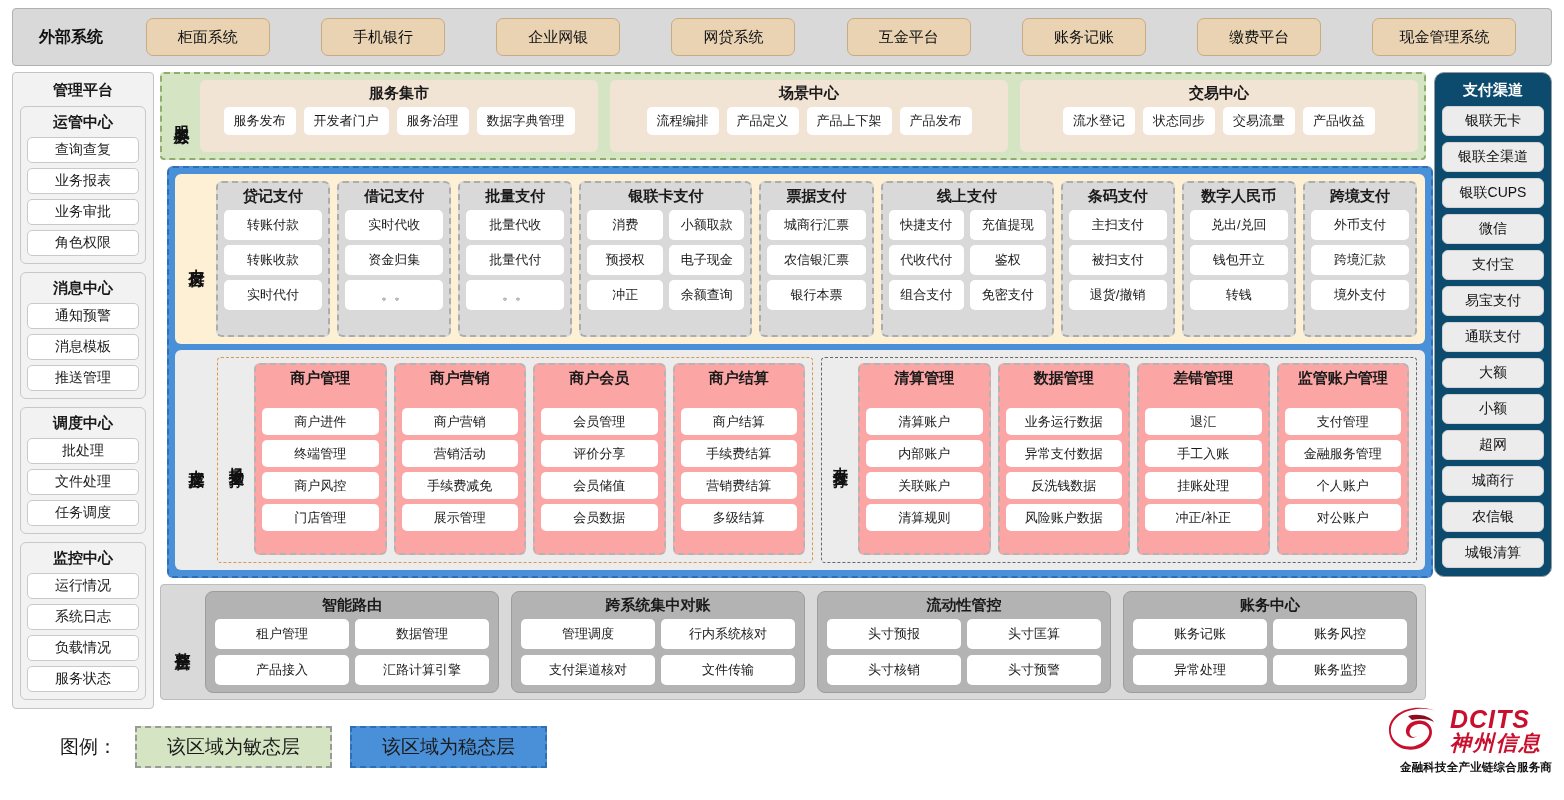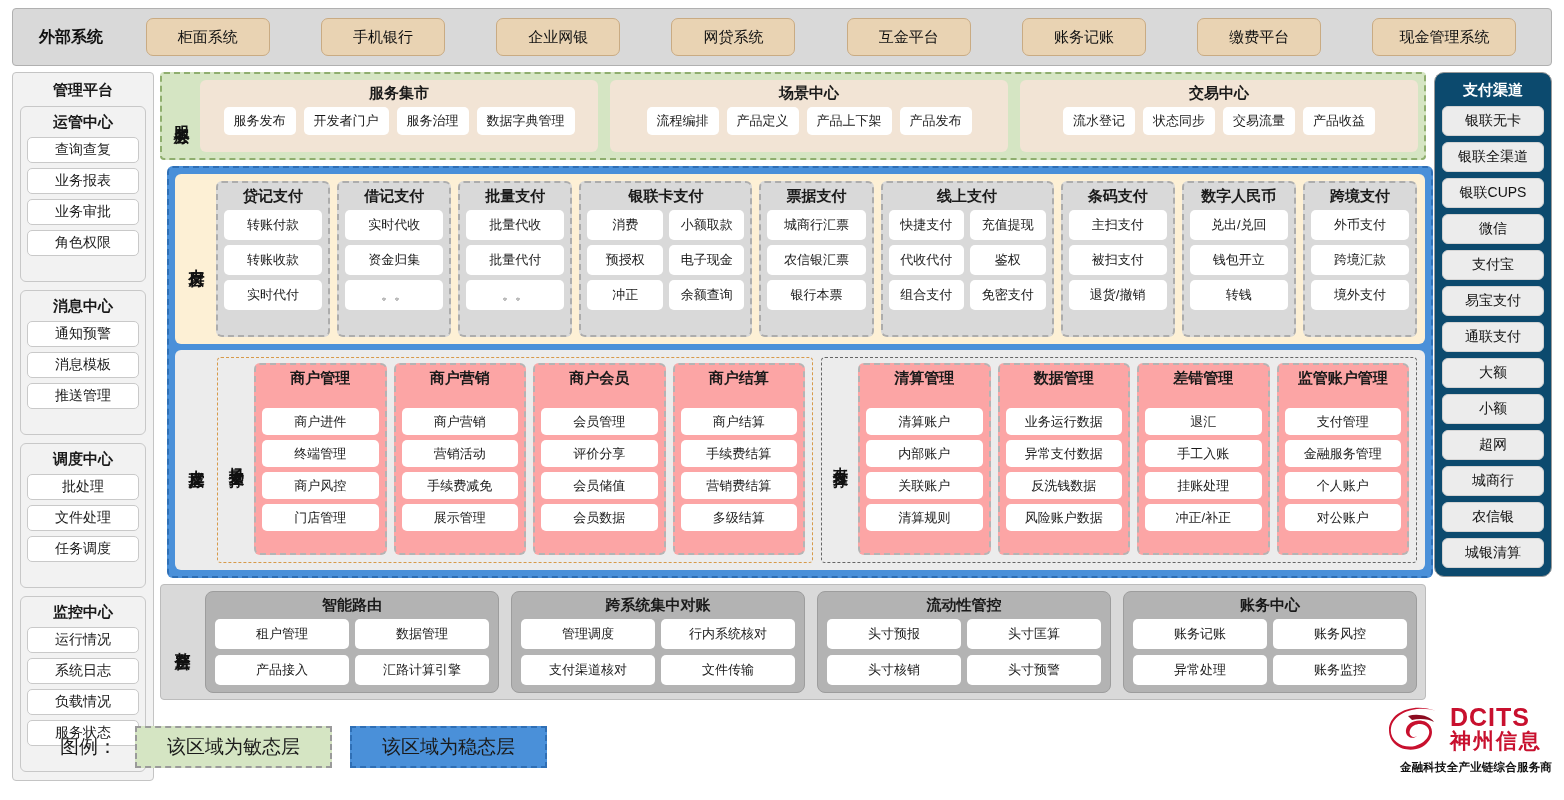"运管中心" .mgmt-group { padding: 4px 6px 25px -> 4px 6px 7px }
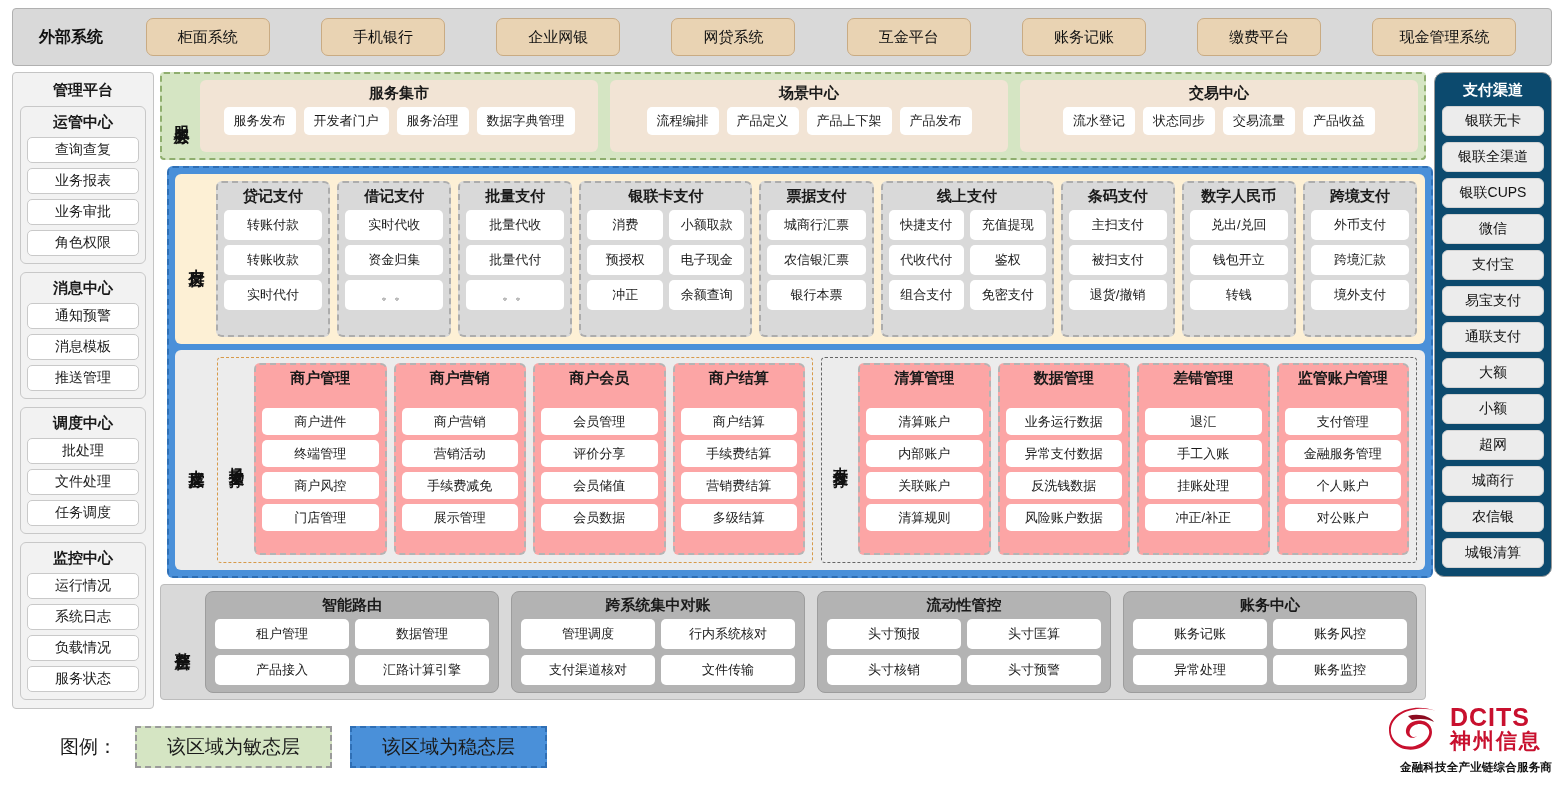"DCITS" .logo-row { align-items: none -> center; font-style: none -> italic }
